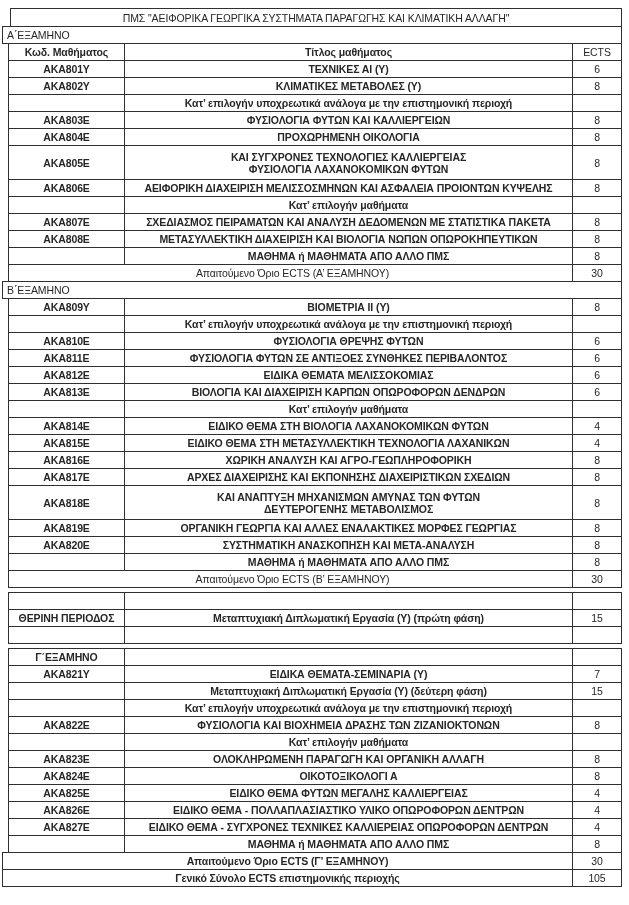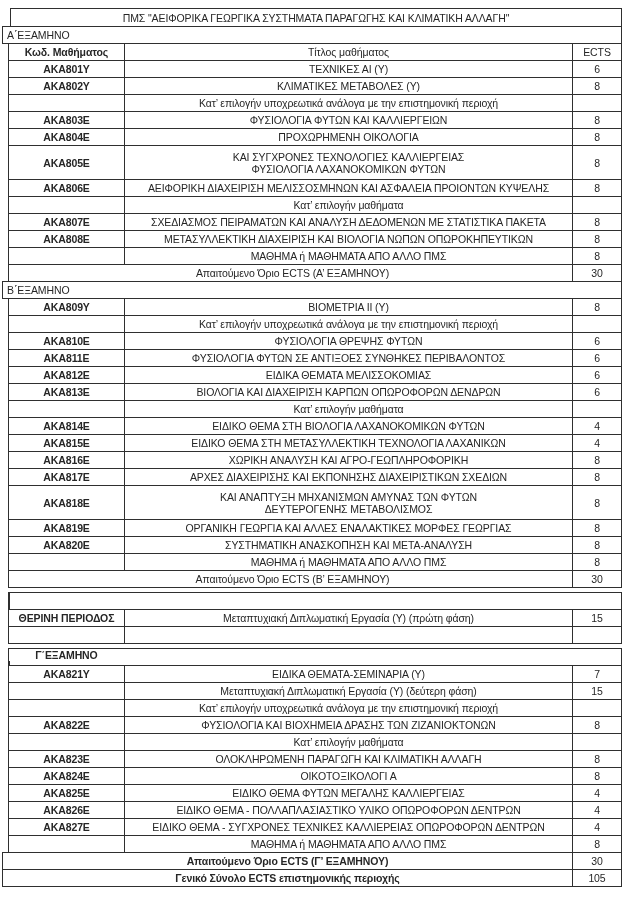"Τίτλος μαθήματος" .c-title { font-weight: none -> bold }
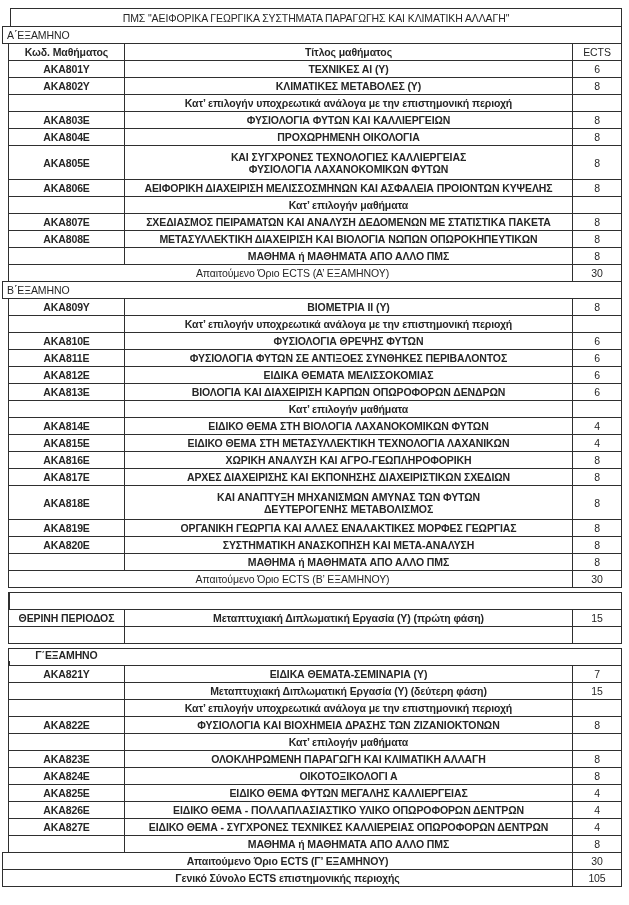"Γ΄ΕΞΑΜΗΝΟ" .gap + .row { flex-direction: column -> none }
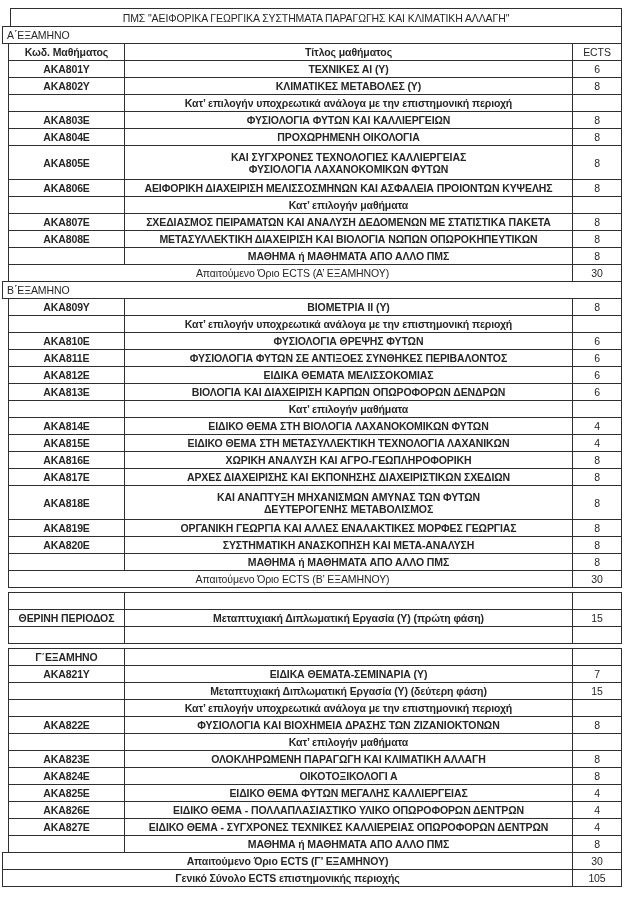"ΟΛΟΚΛΗΡΩΜΕΝΗ ΠΑΡΑΓΩΓΗ ΚΑΙ ΚΛΙΜΑΤΙΚΗ" div.cell { text: ΚΛΙΜΑΤΙΚΗ -> ΟΡΓΑΝΙΚΗ }
